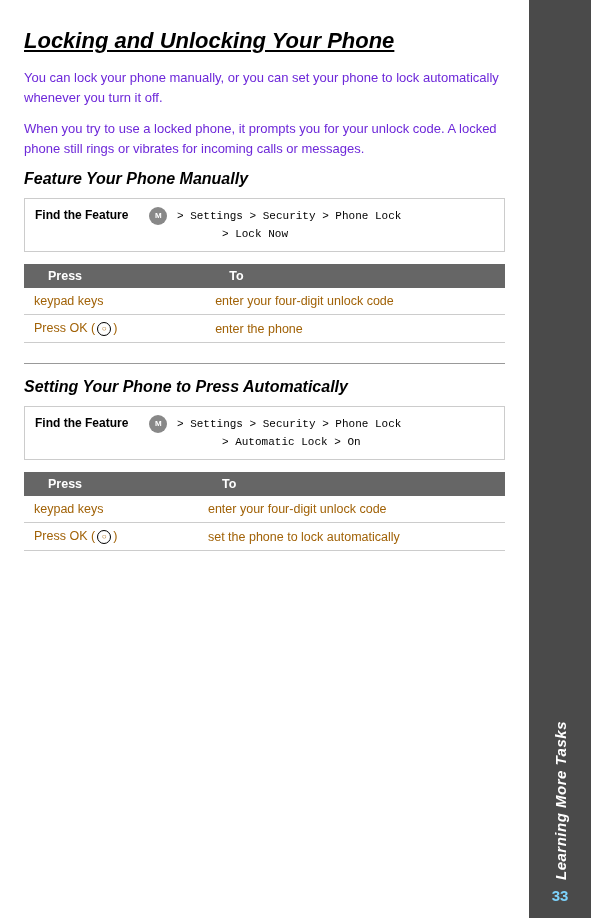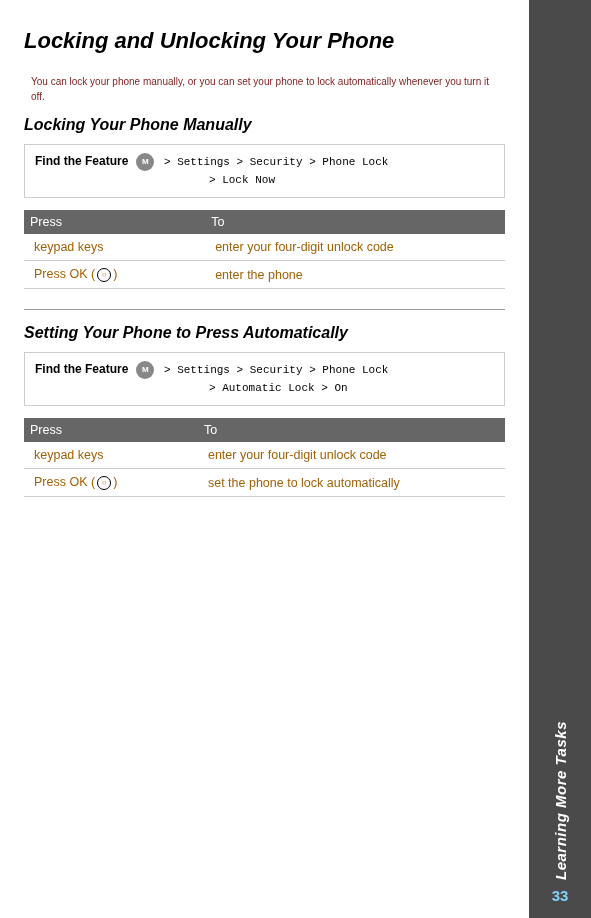"Locking and Unlocking Your Phone" .page-title { margin-bottom: 20px -> 14px; text-decoration: none -> underline }
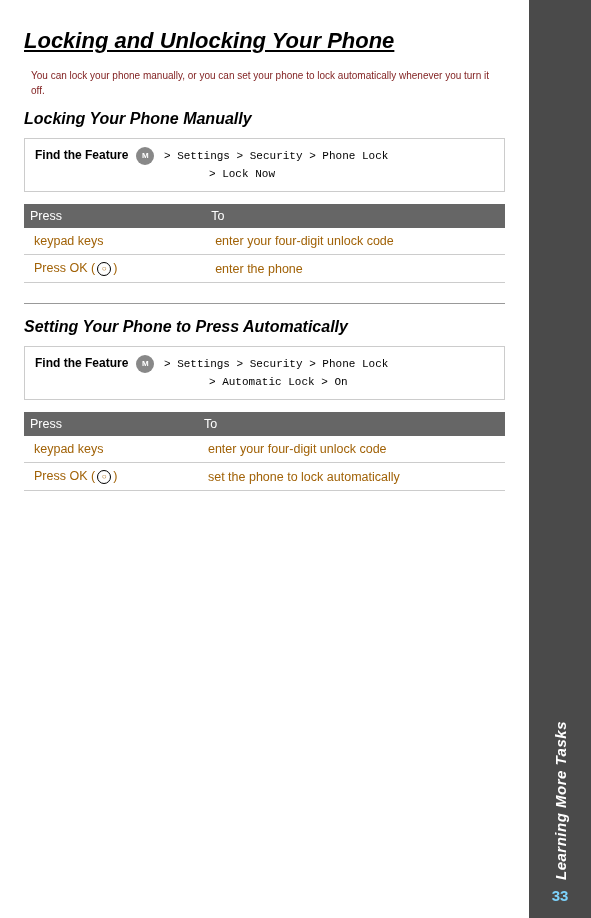"You can lock your phone" .body-text { color: #7f1d1d -> #6d28d9; font-size: 10px -> 13px; margin-left: 7px -> none }
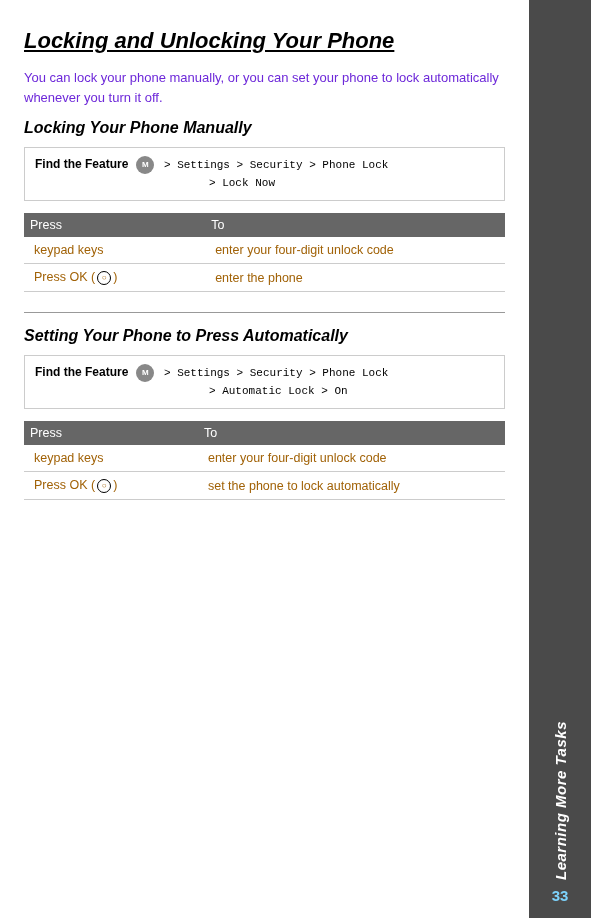"When you try to use" p.body-text { html: none -> <p>When you try to use a locked phone, it prompts you for your unlock code. A locked phone still rings or vibrates for incoming calls or messages.</p> }
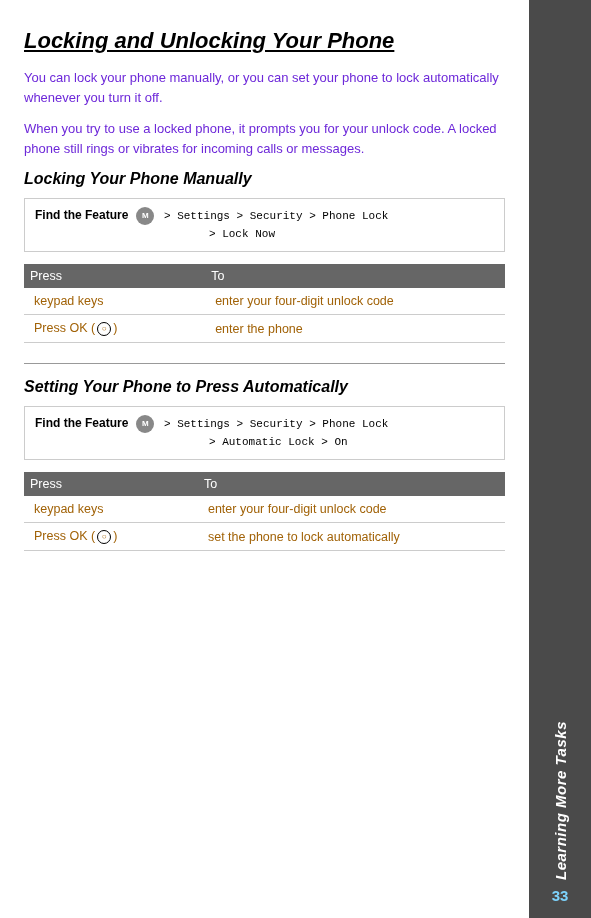"Locking Your Phone Manually" h2.section-title { text: Locking -> Feature }
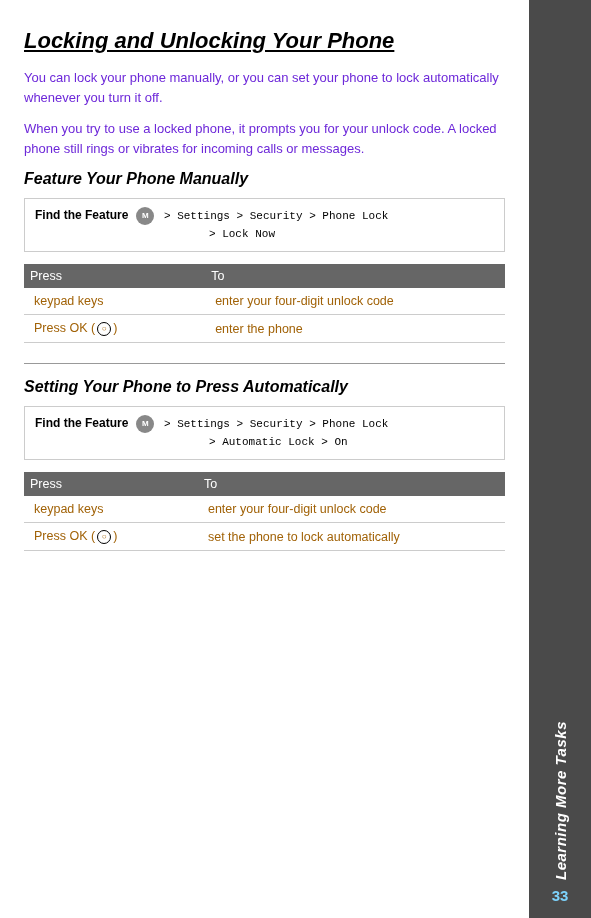"Find the Feature" .find-feature-box { gap: 8px -> 21px }
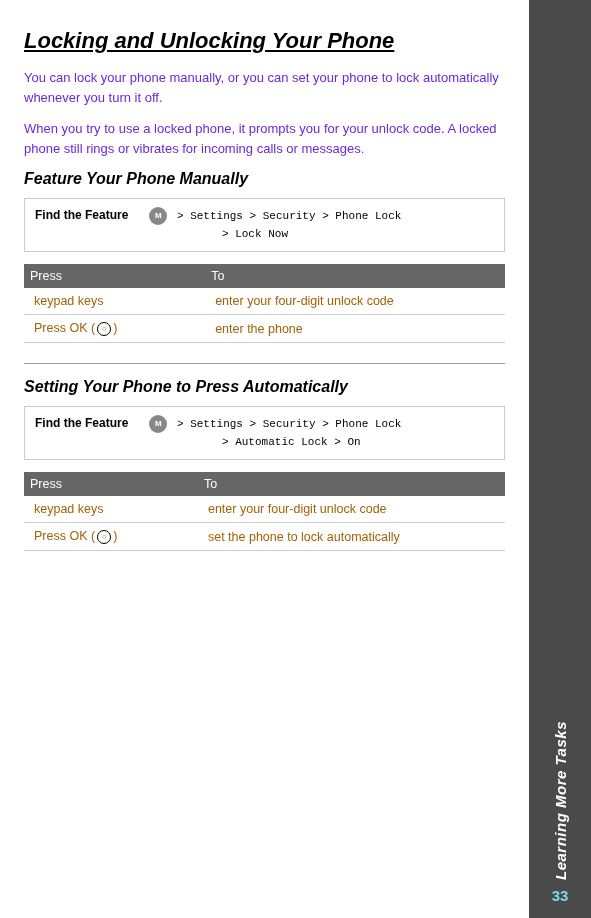"Press" .press-table thead th { font-weight: normal -> bold; padding: 5px 6px -> 5px 24px }
